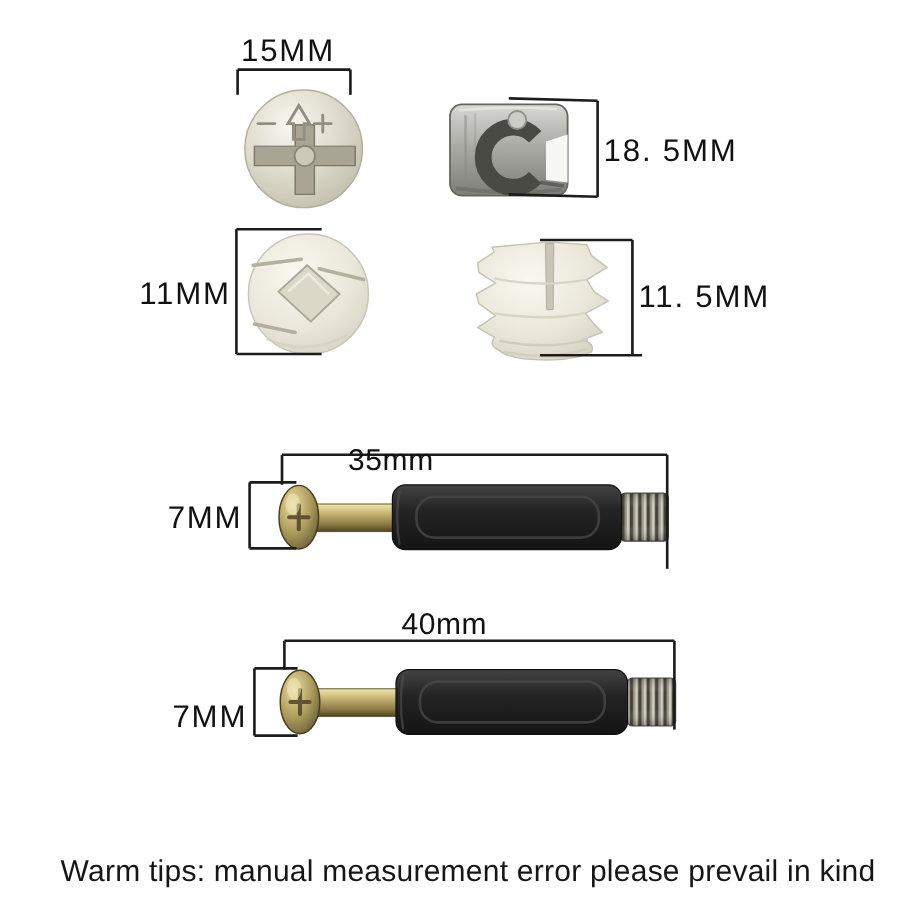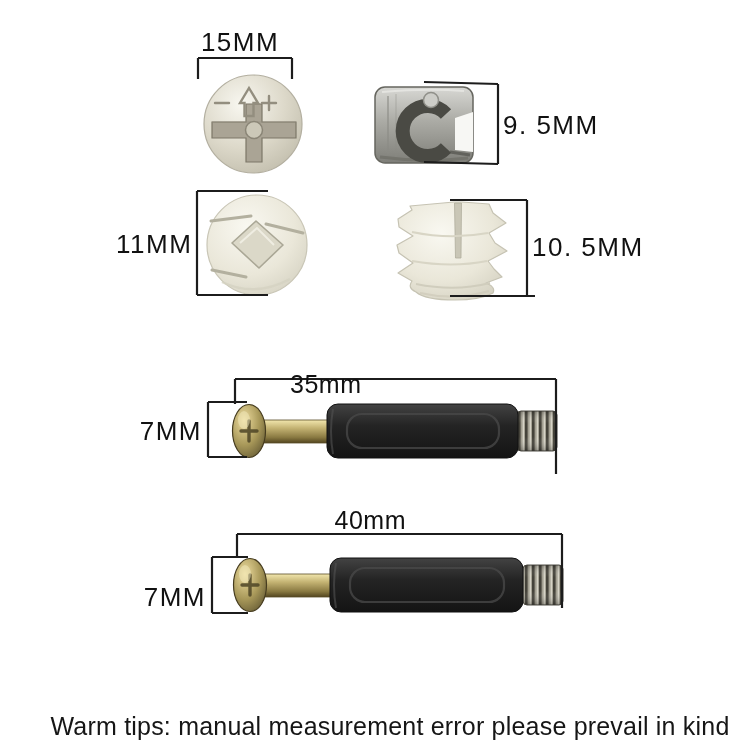"9. 5MM" div.dim-label { text: 9 -> 18 }
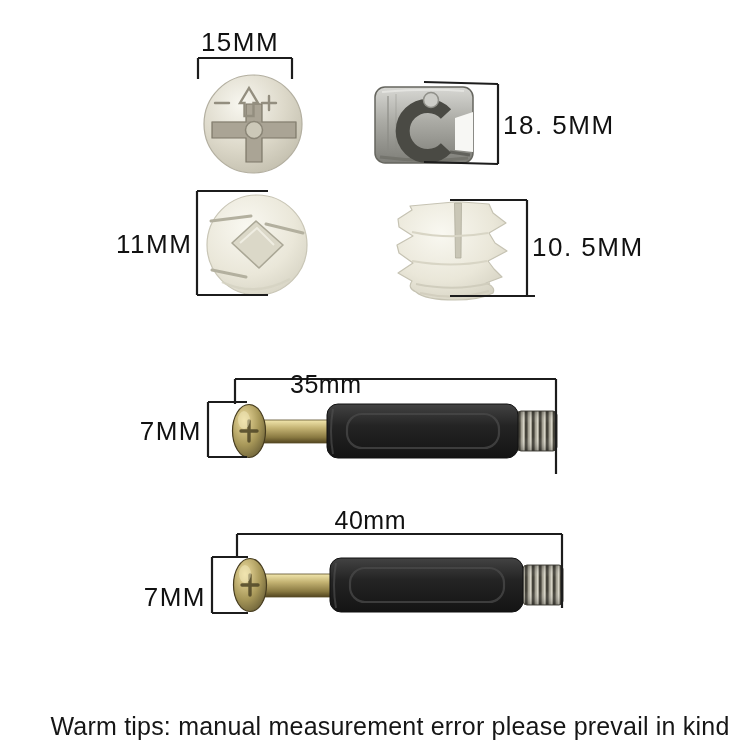"10. 5MM" div.dim-label { text: 10 -> 11 }
